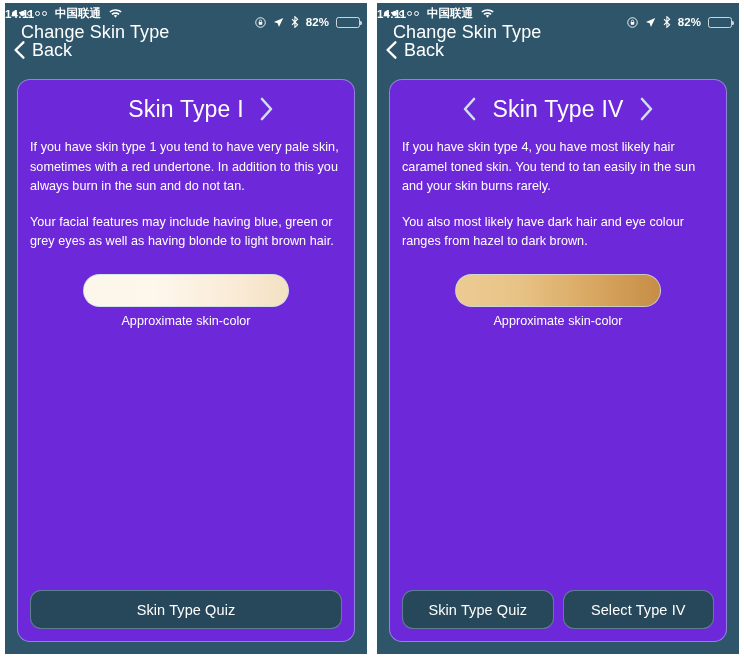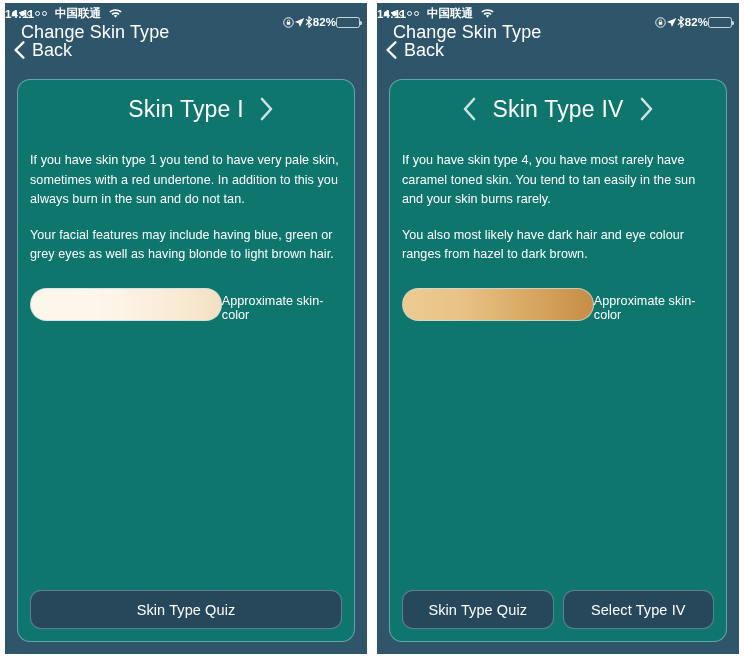"82%" .sb-right { gap: 0 -> 7px }
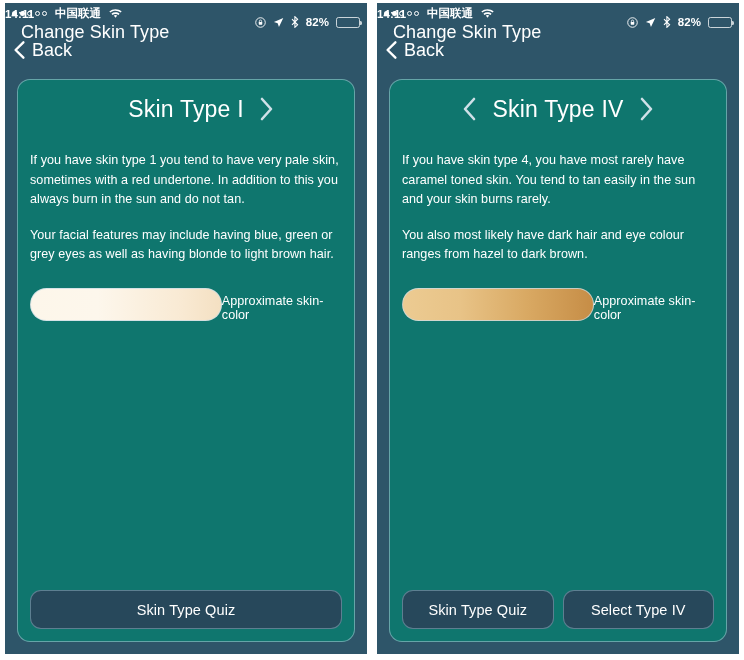"Skin Type I" .card { background: #0f766e -> #6d28d9 }
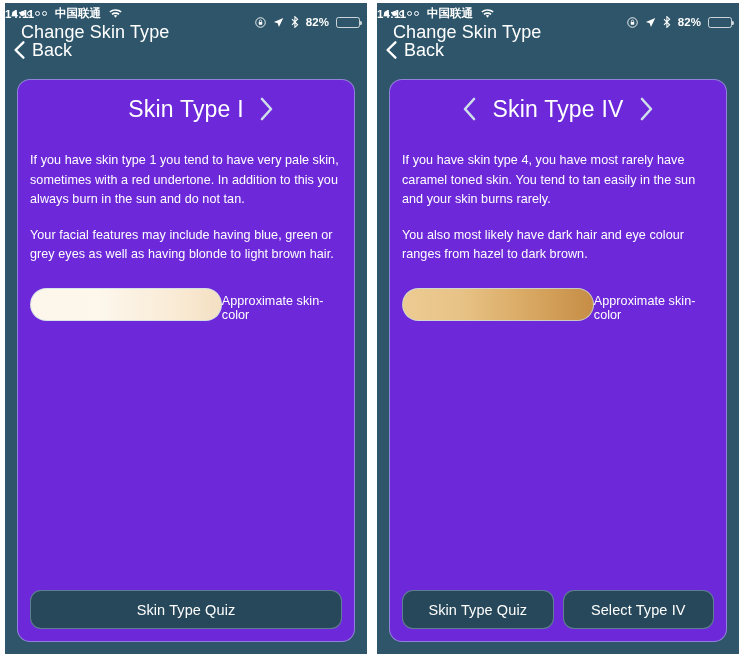"If you have skin type" .para.first { margin-top: 13px -> 0 }
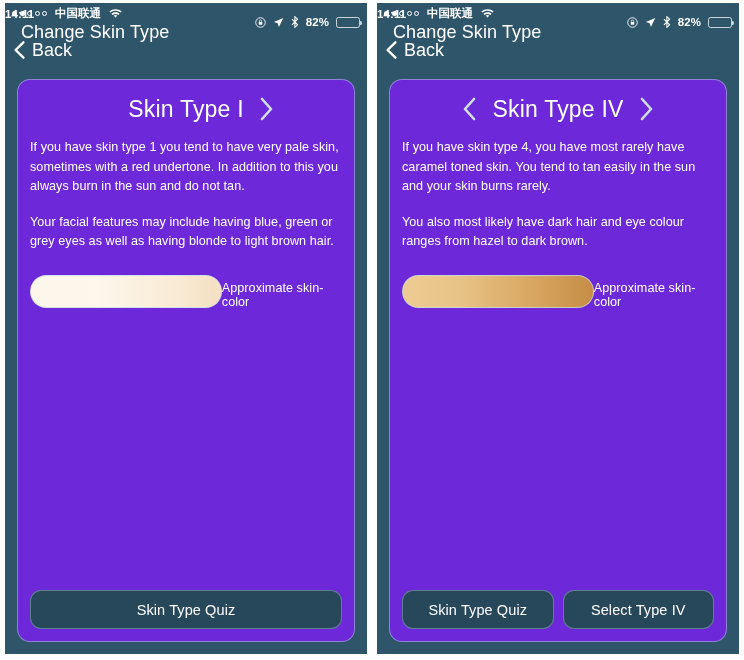"If you have skin type 4," p.para { text: rarely have -> likely hair }
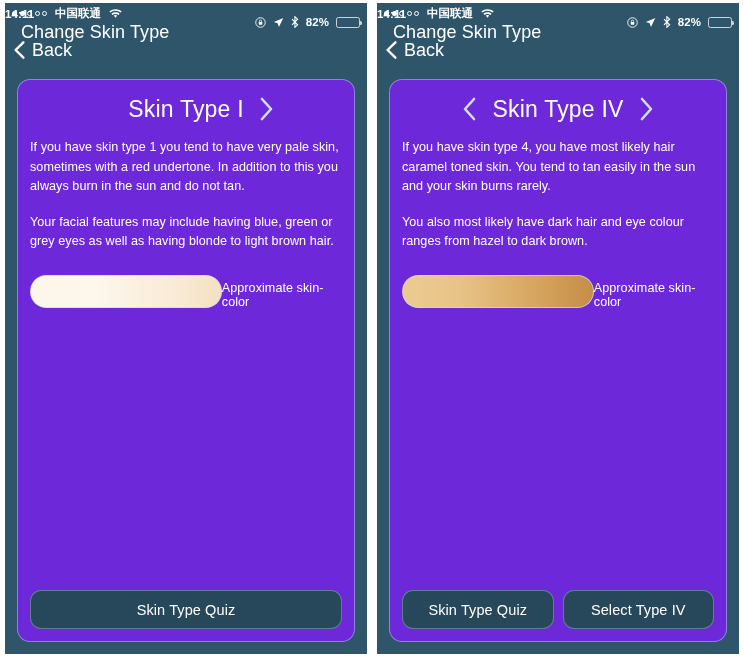"Approximate skin-color" .swatch-wrap { flex-direction: row -> column }
